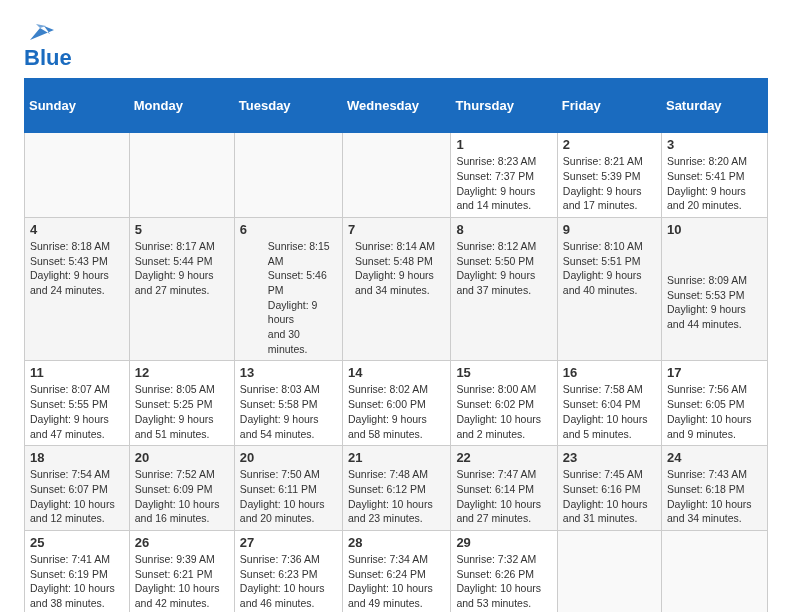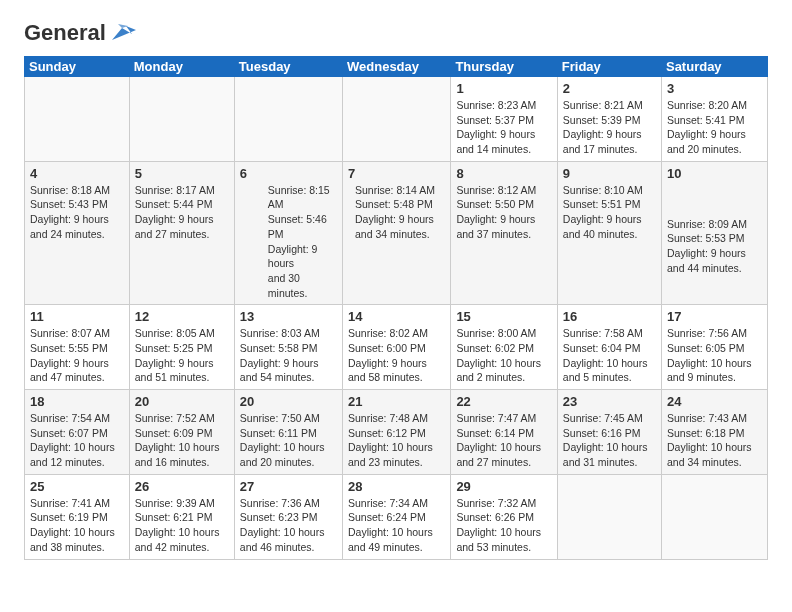"General" span { html: <span>General</span> -> none }
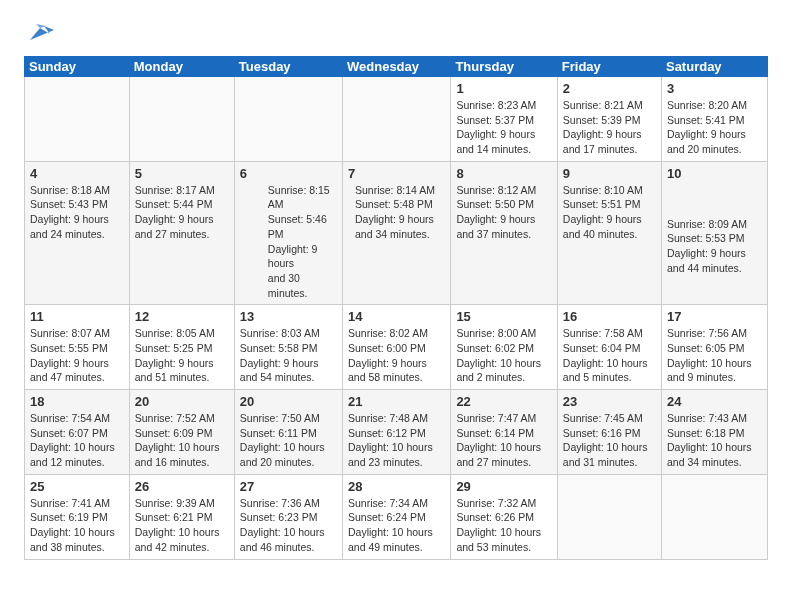"Blue" div { html: none -> <div>Blue</div> }
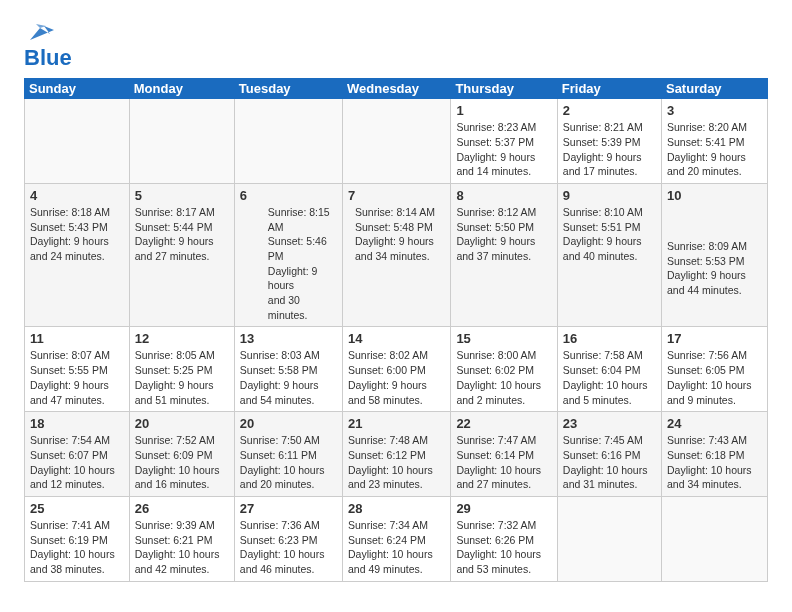"Sunday" thead tr th { padding: 2px 4px -> 19px 4px }
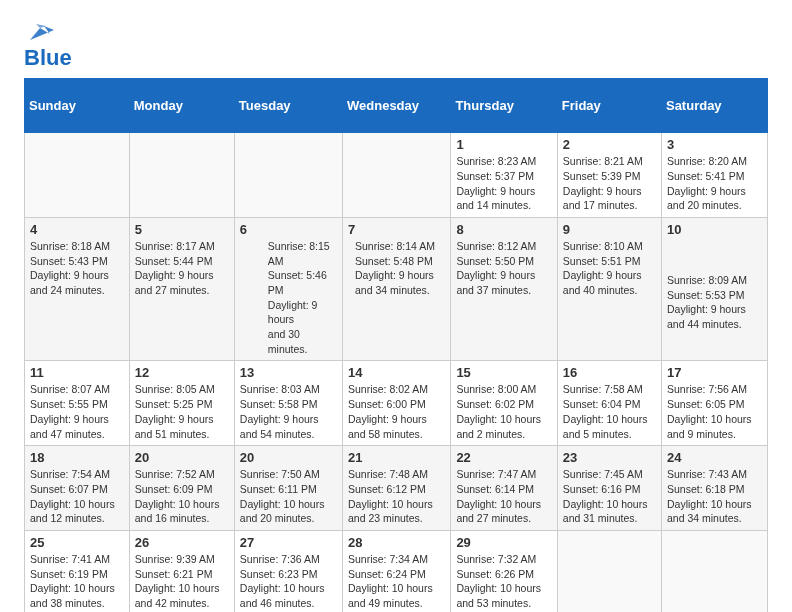"Sunrise: 8:23 AM" div.day-info { text: 5:37 -> 7:37 }
